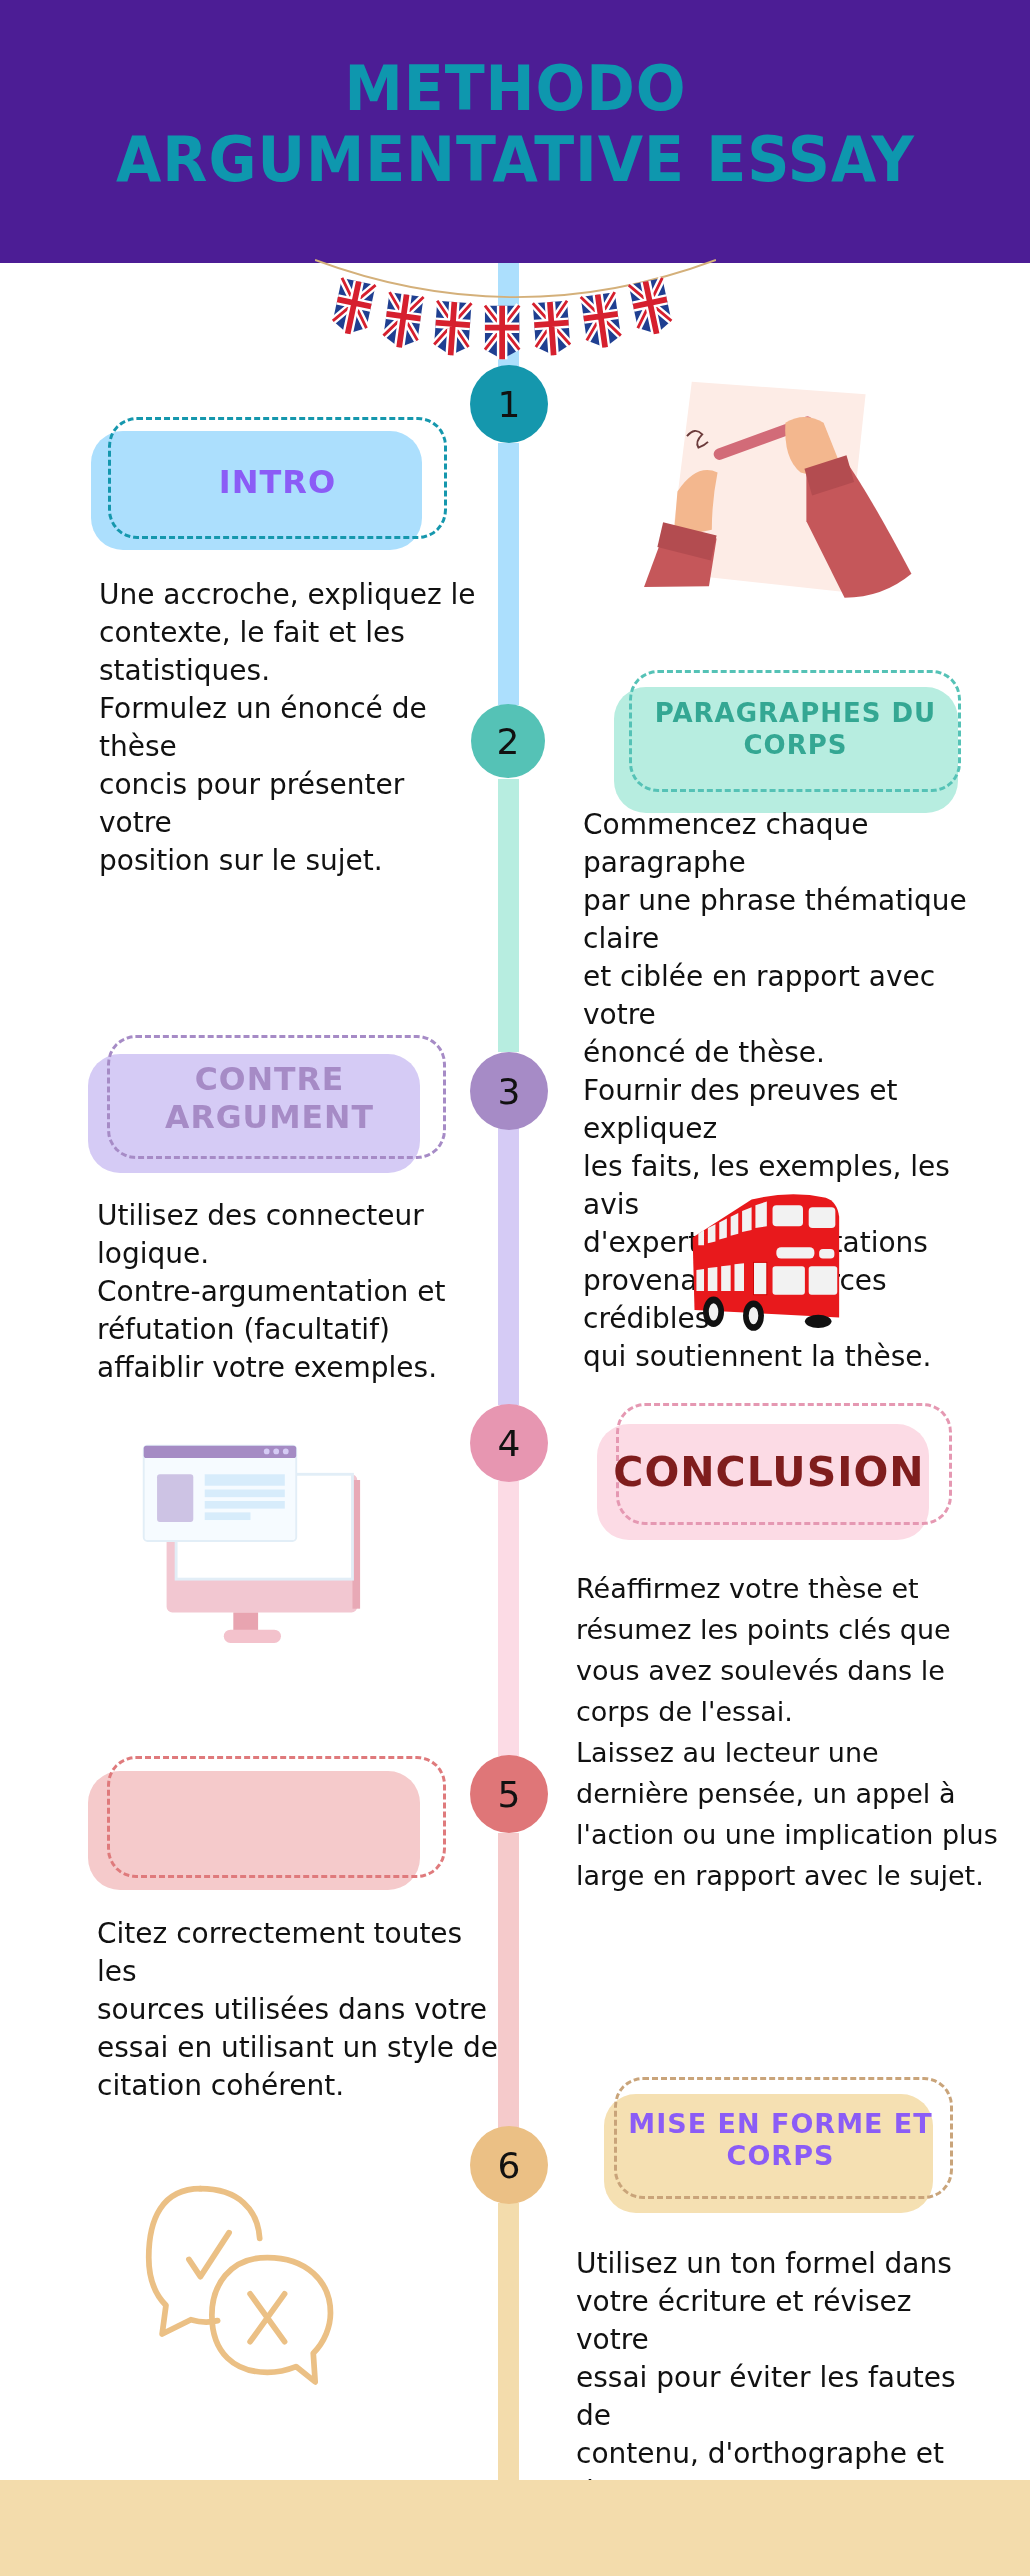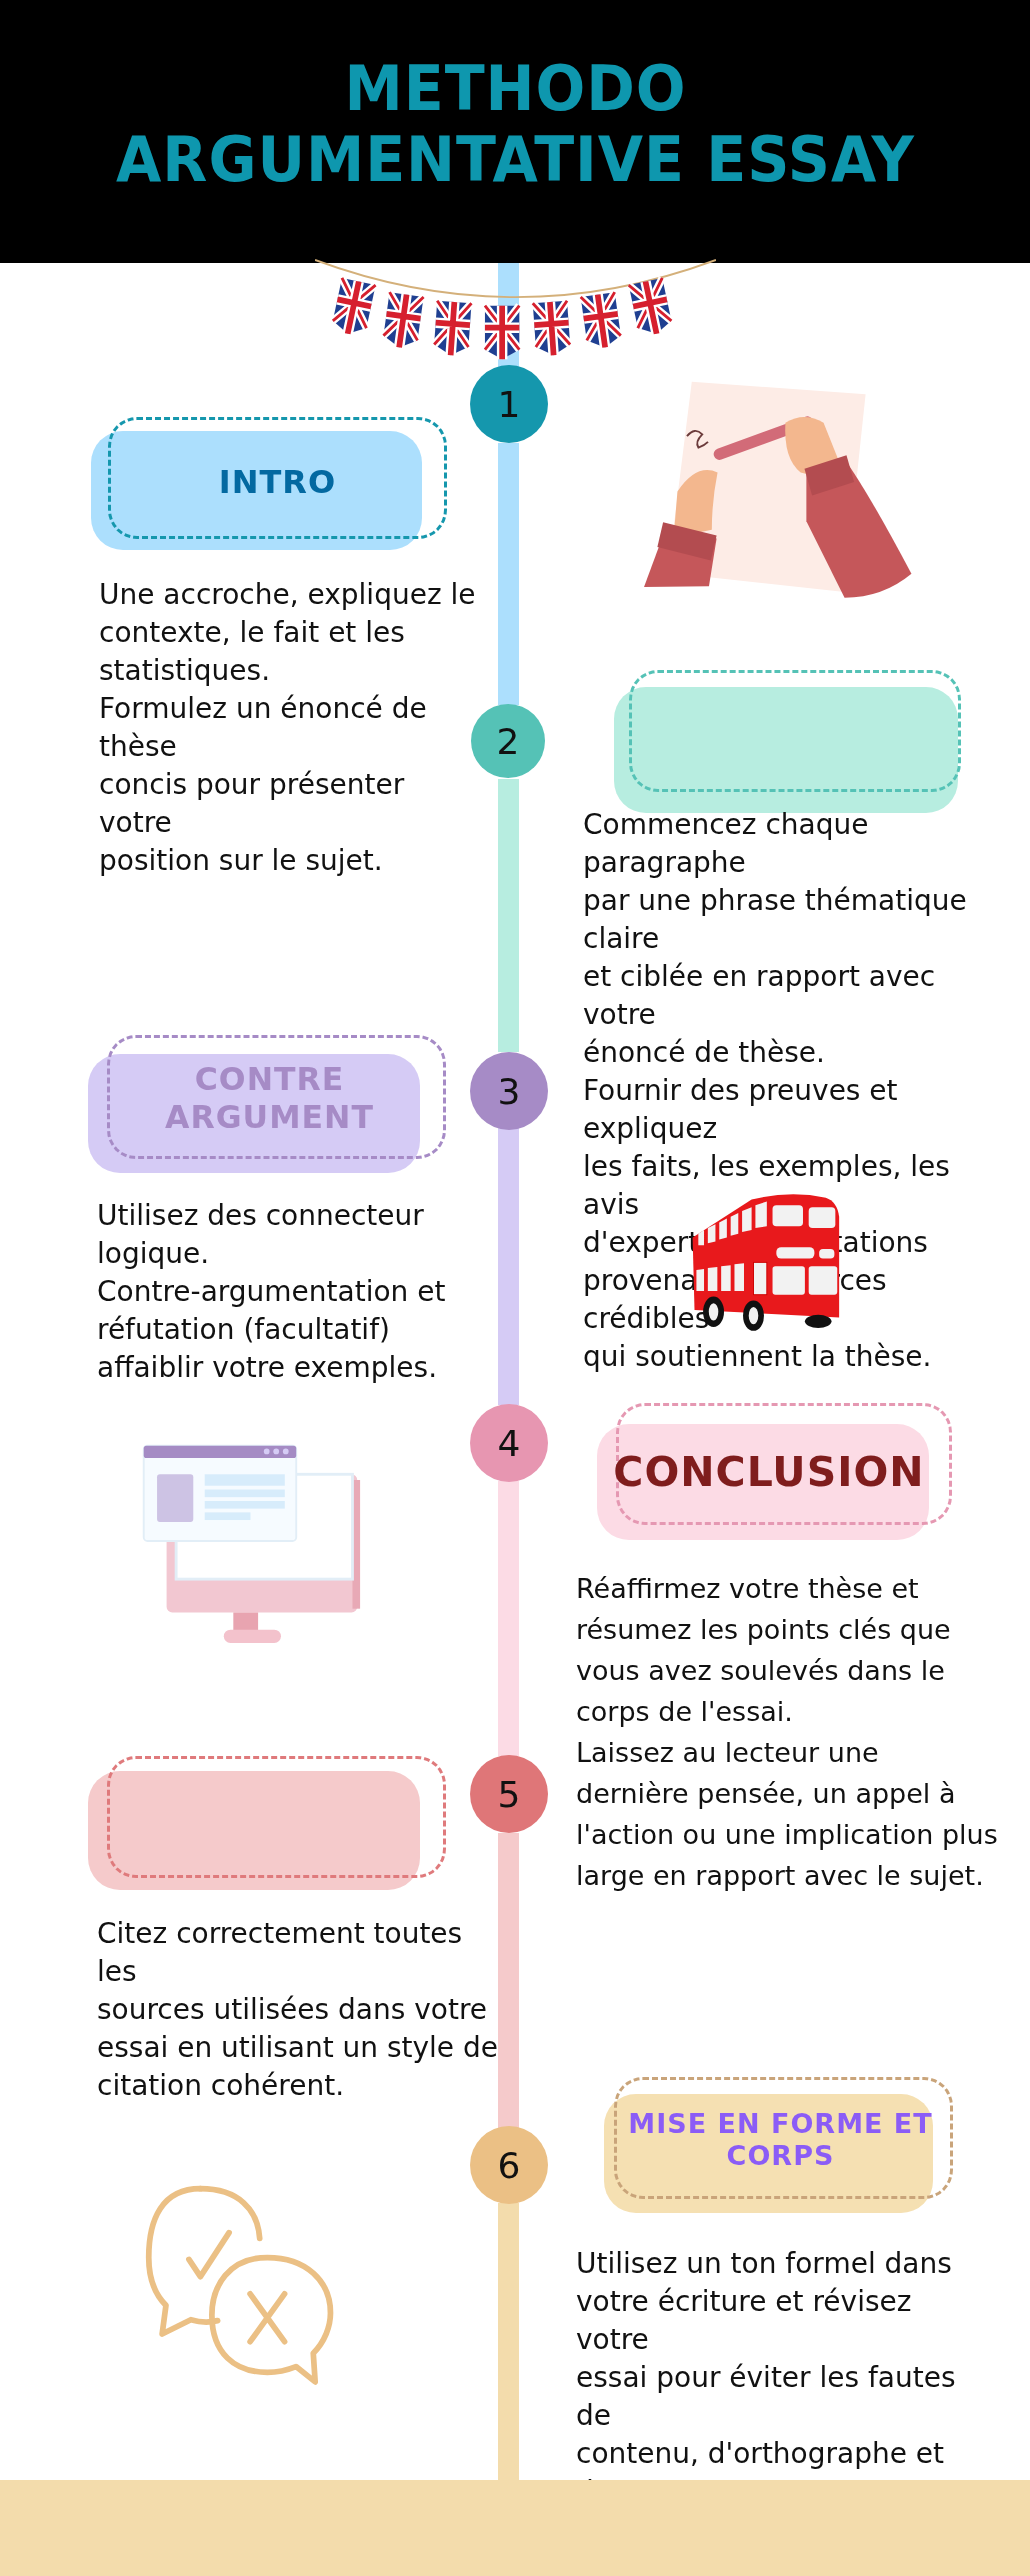"METHODO" .header { background: #000000 -> #4c1d95 }
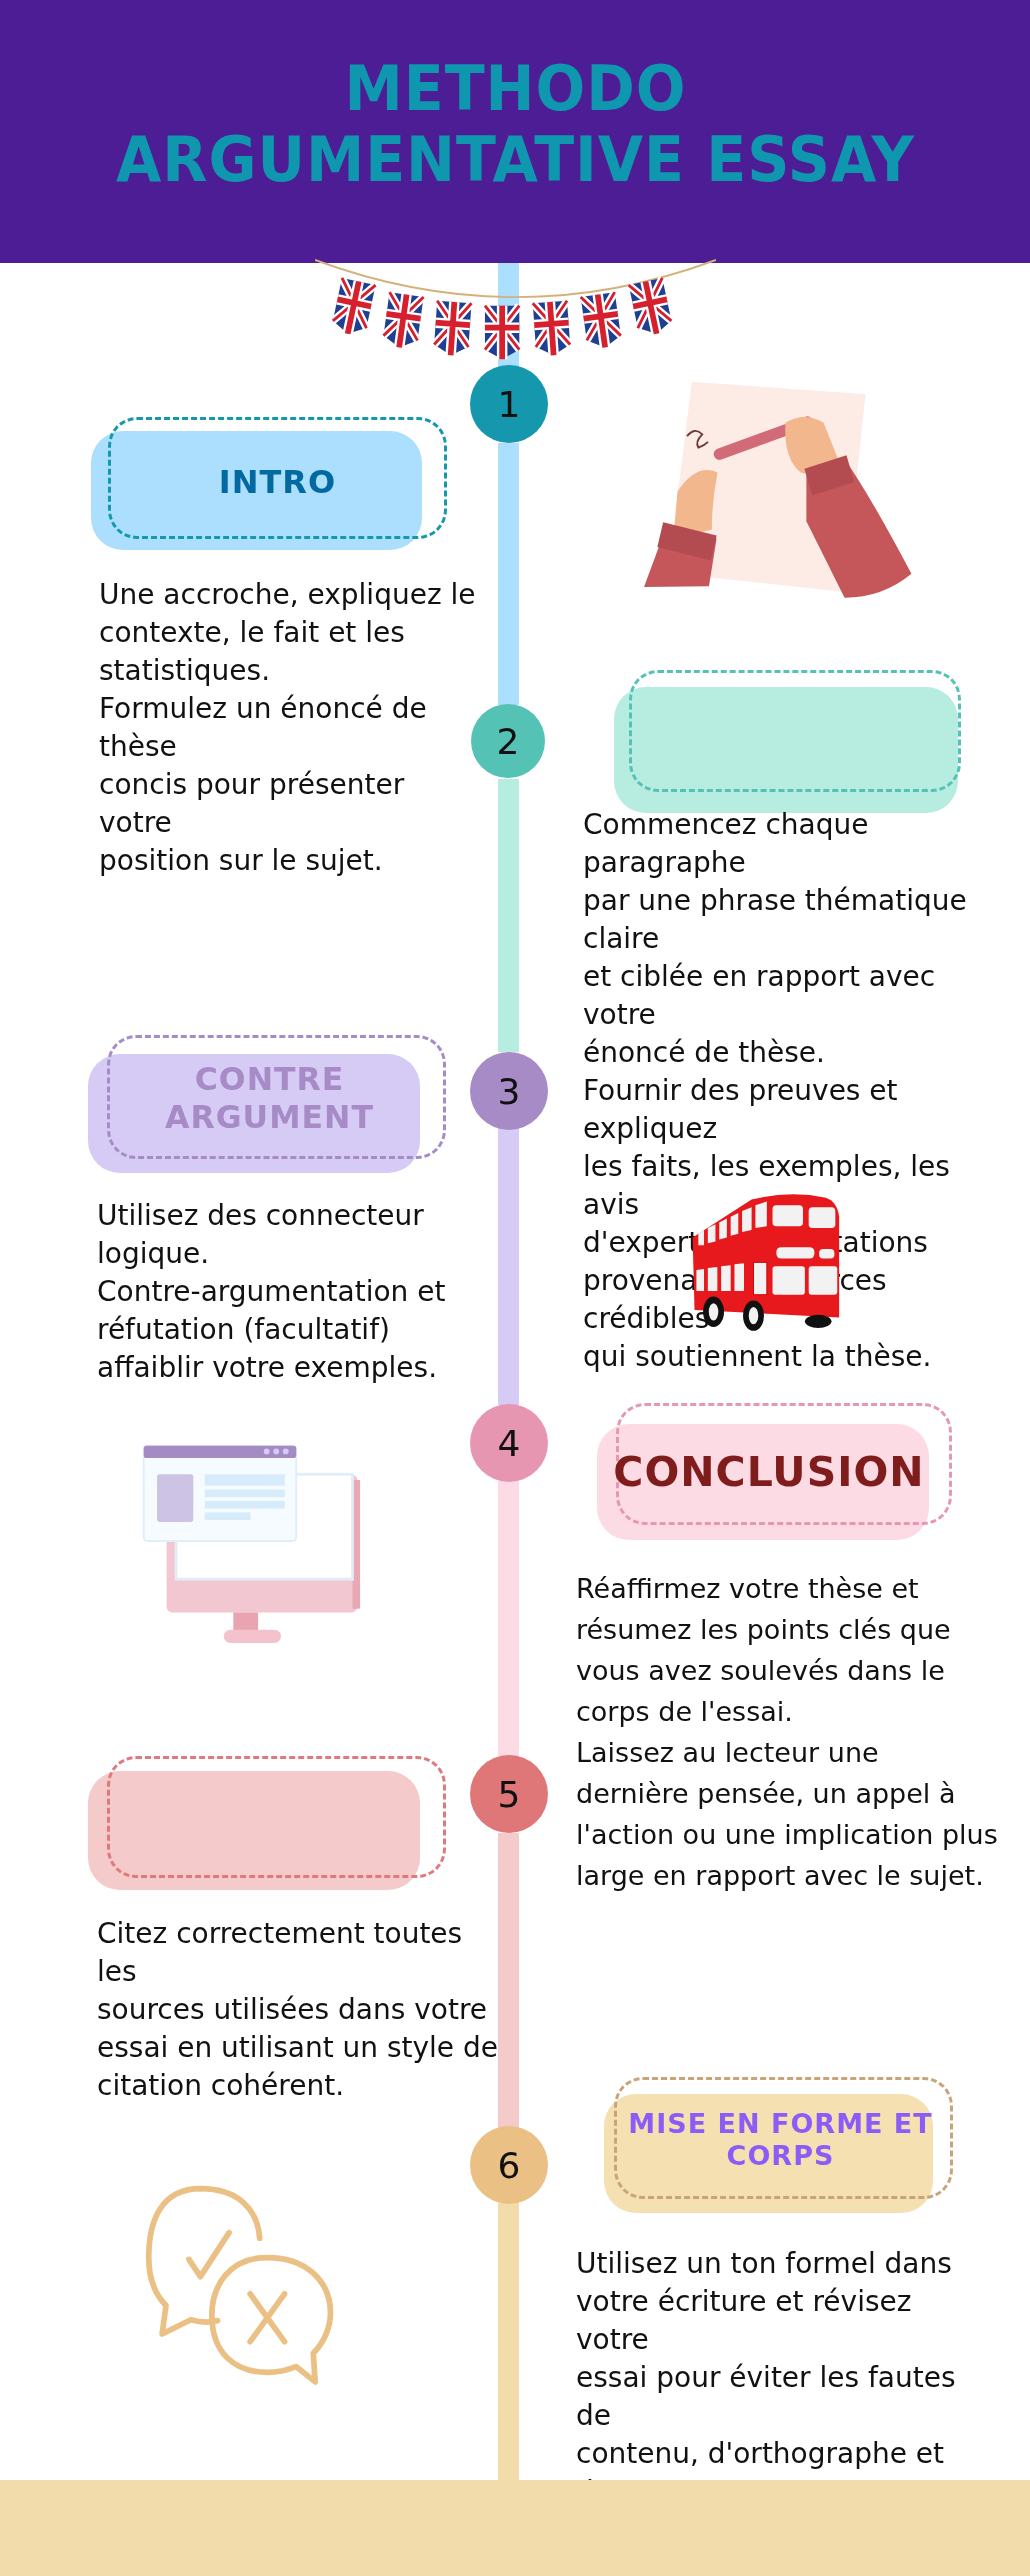"INTRO" div.label-text { color: #0369a1 -> #8b5cf6 }
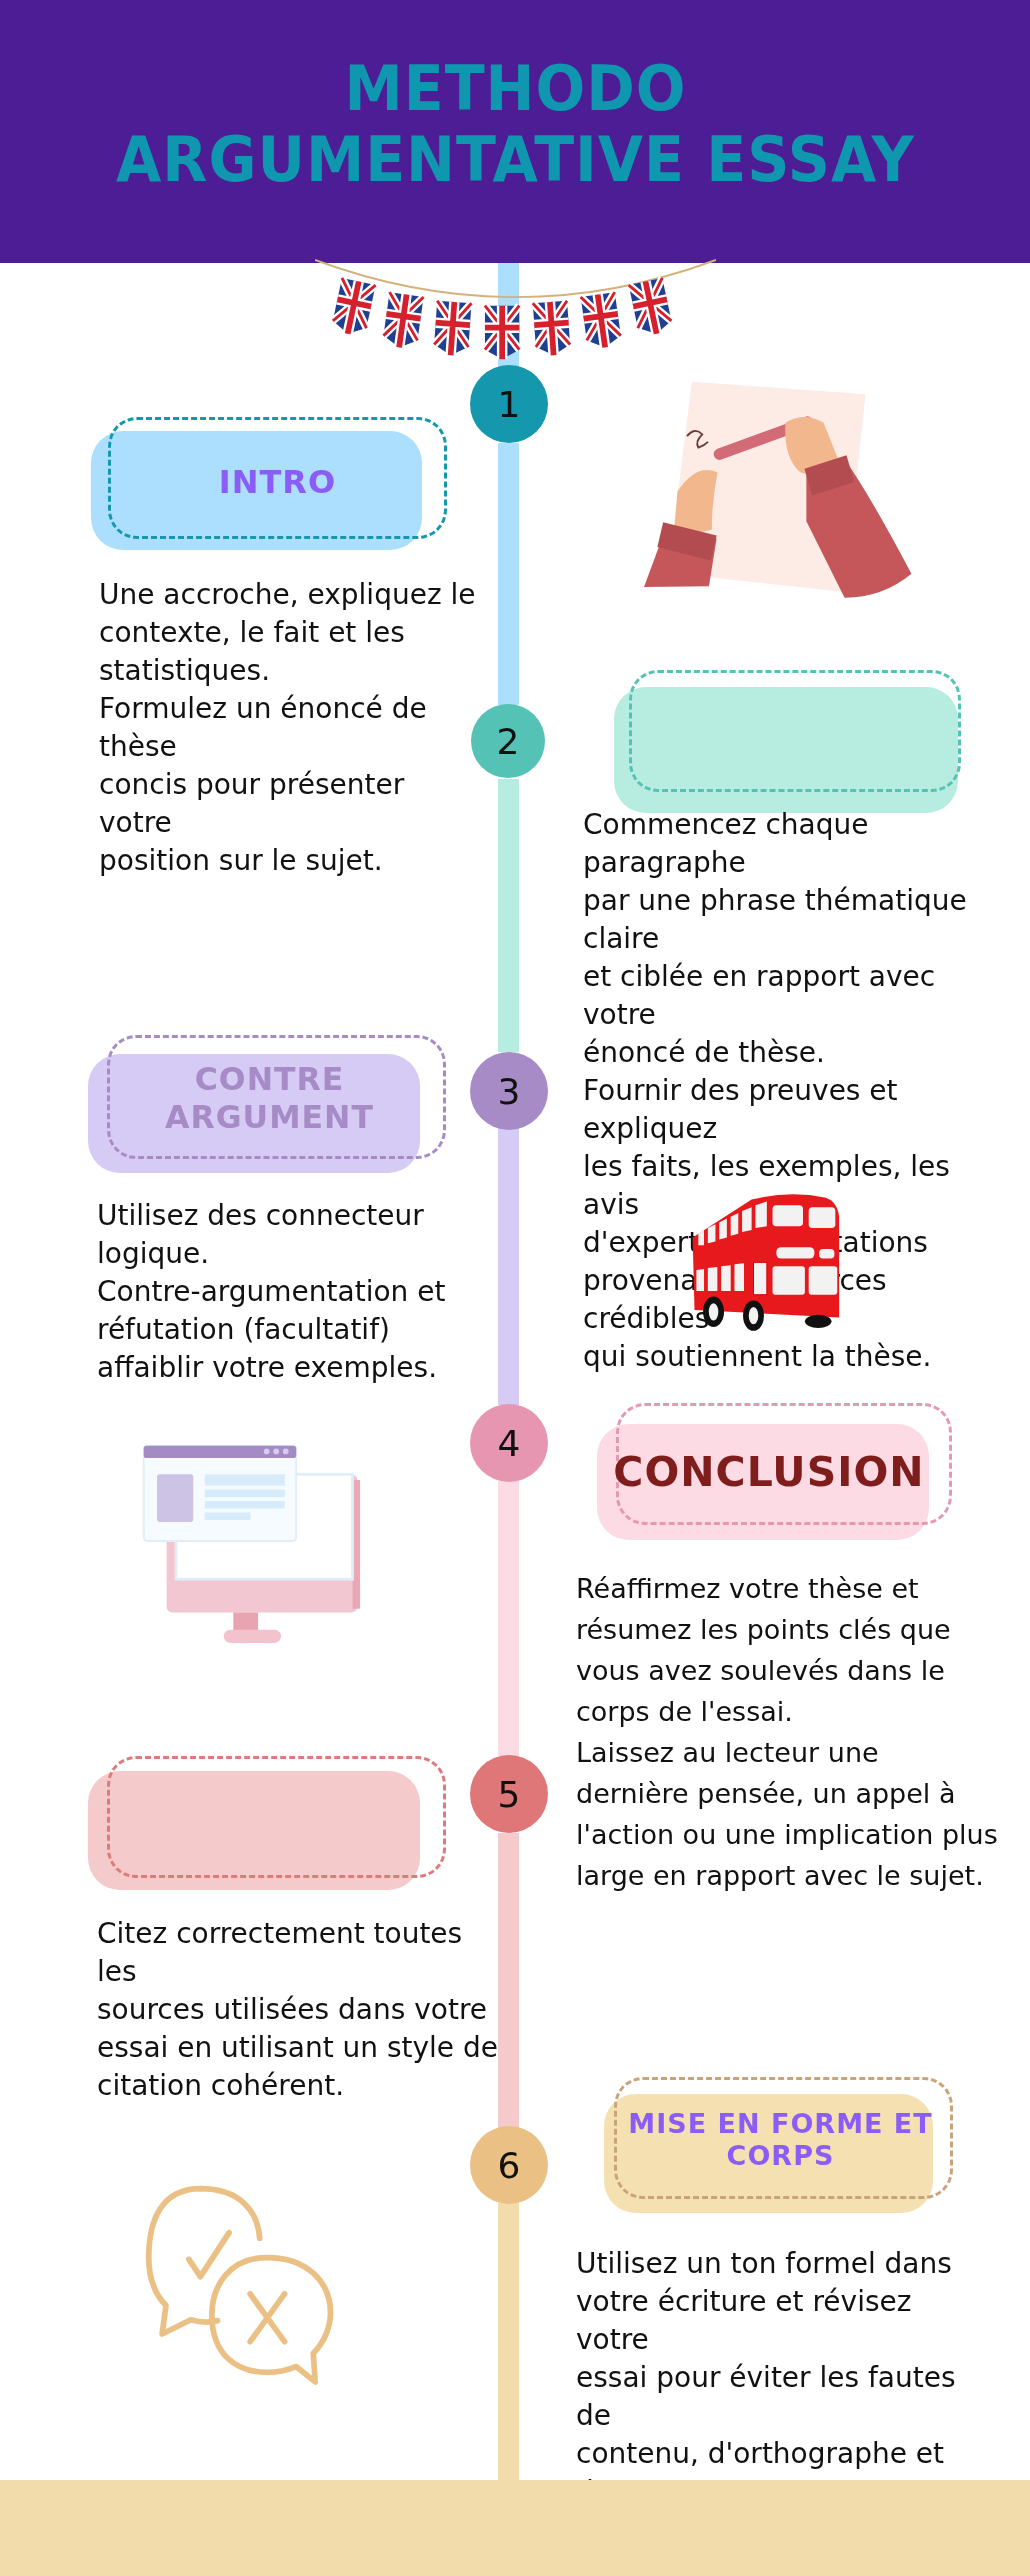"PARAGRAPHES DU" div.label-text { html: none -> <div> <span>PARAGRAPHES DU</span> <span>CORPS</span> </div> }
